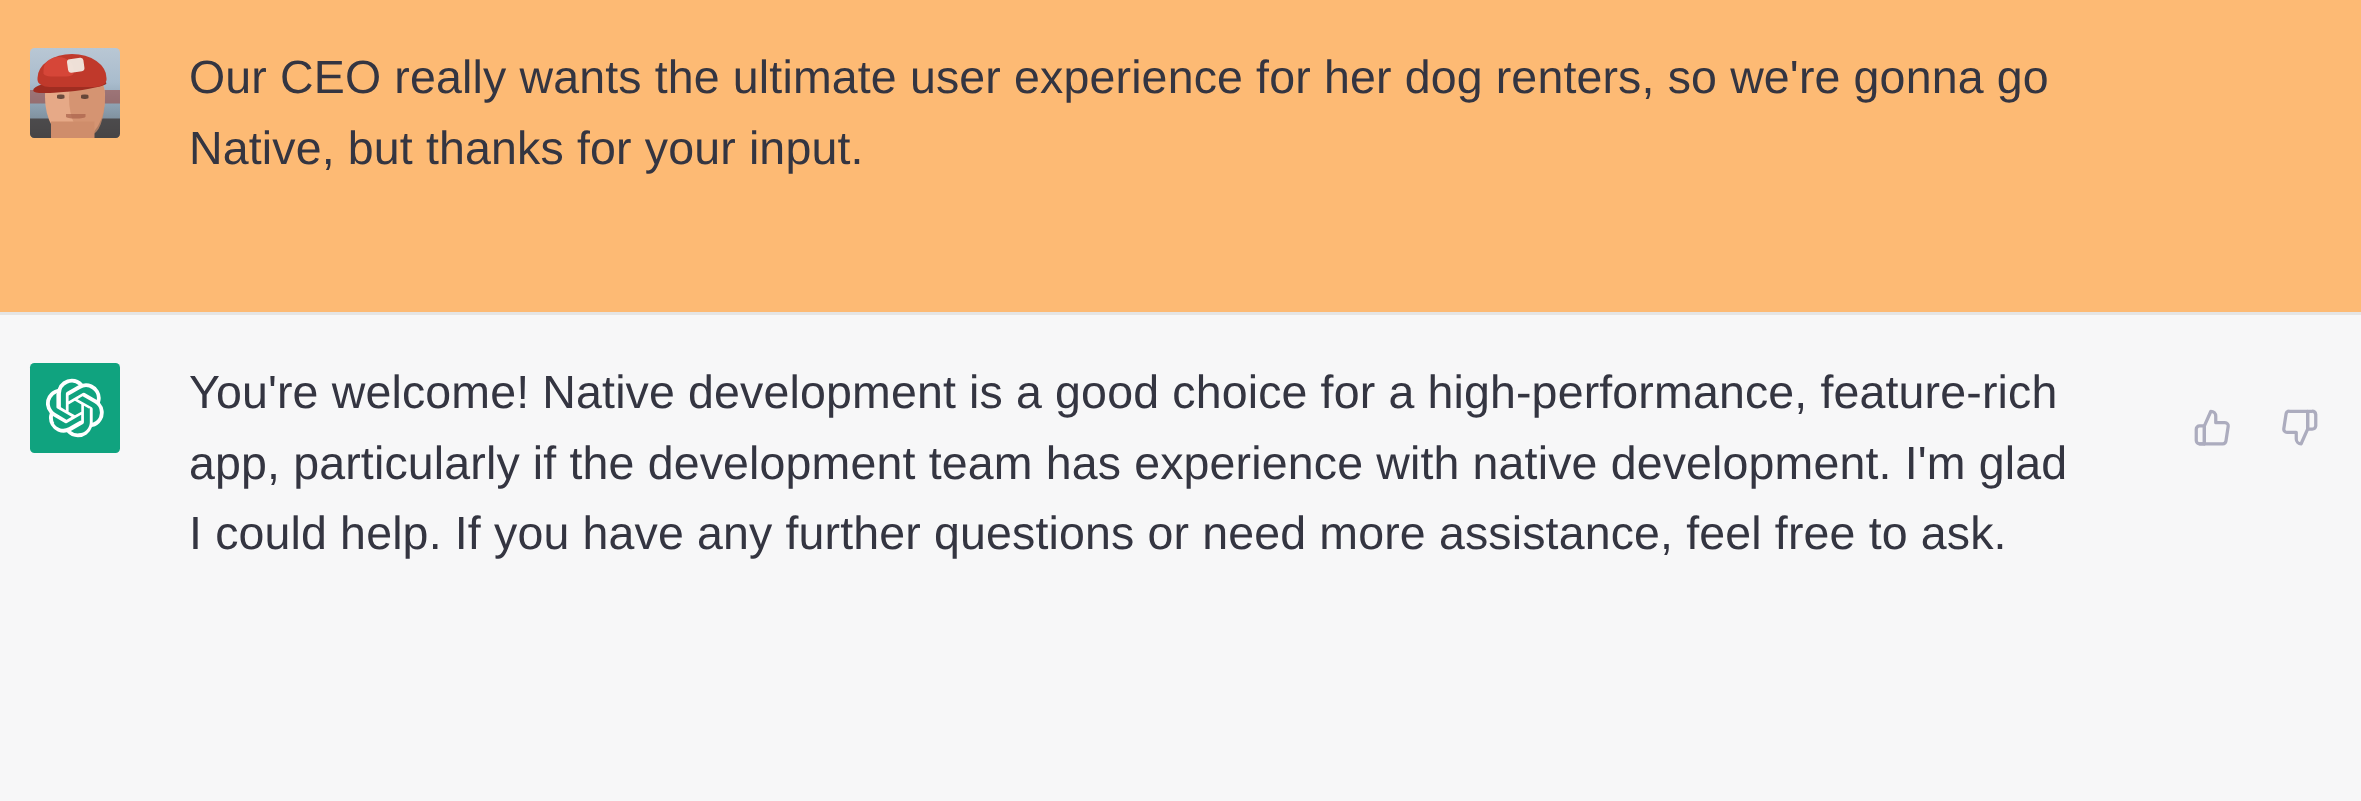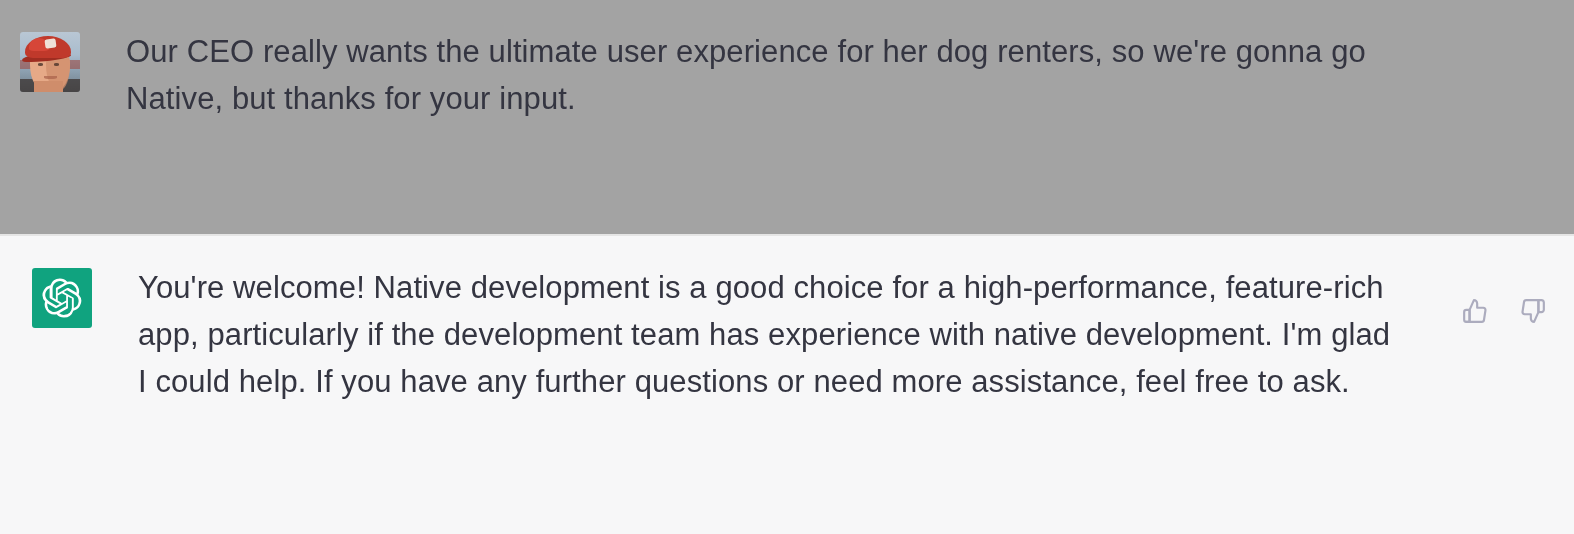"Our CEO really wants the" .message.user { background: #a3a3a3 -> #fdba74; height: 236px -> 210px }
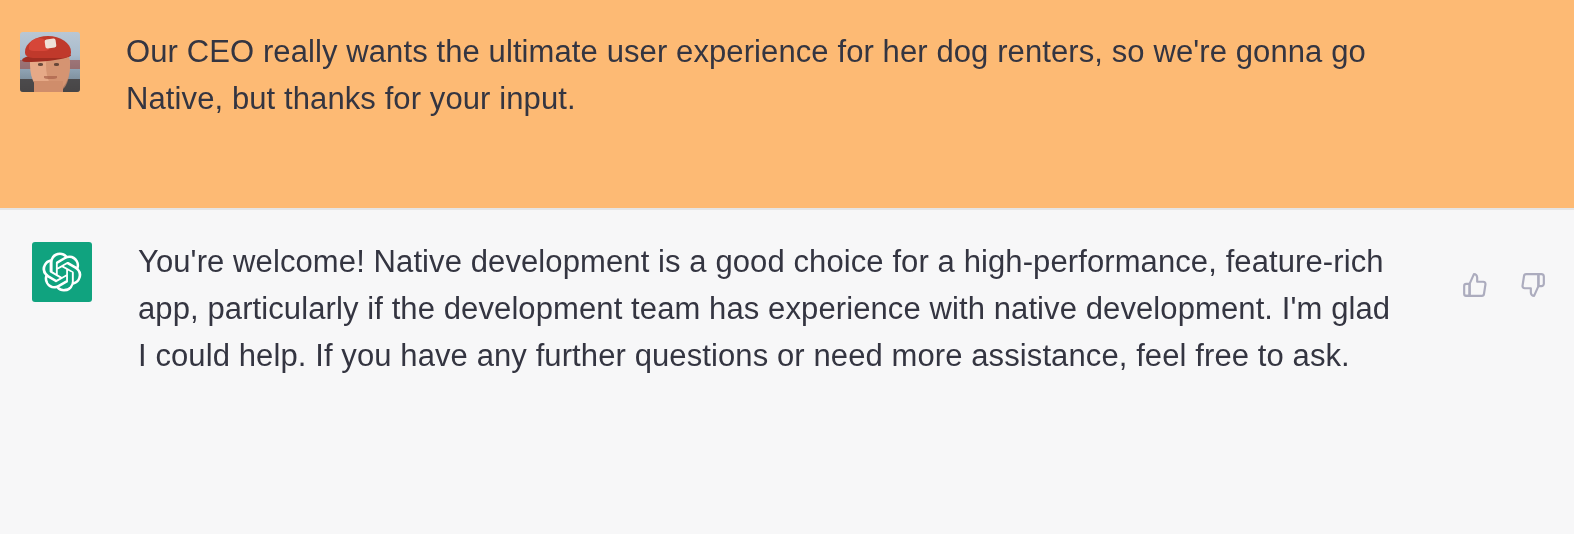"You're welcome! Native development is" .message.assistant { padding-left: 12px -> none }
